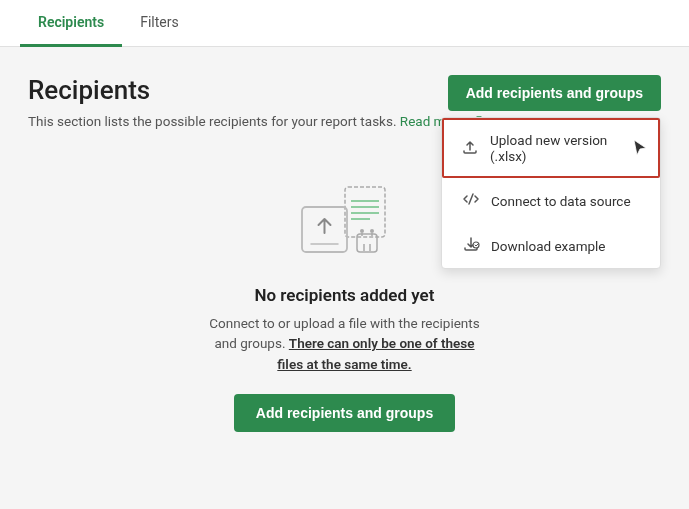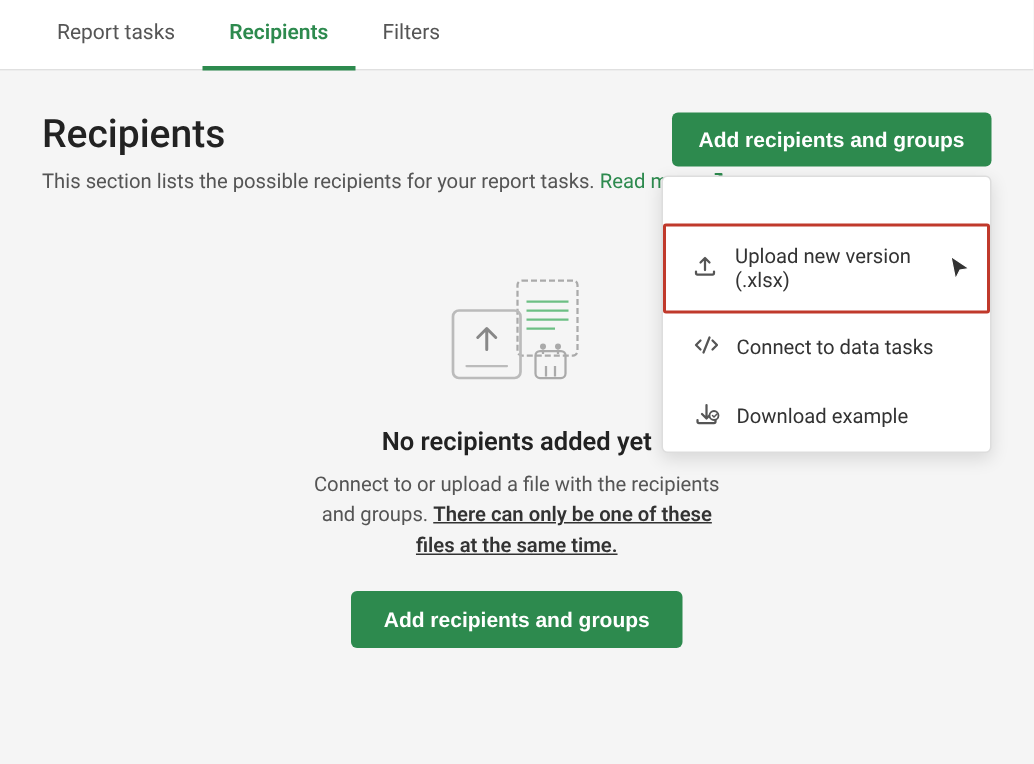"Report tasks" div.nav-tab { html: <div>Report tasks</div> -> none }
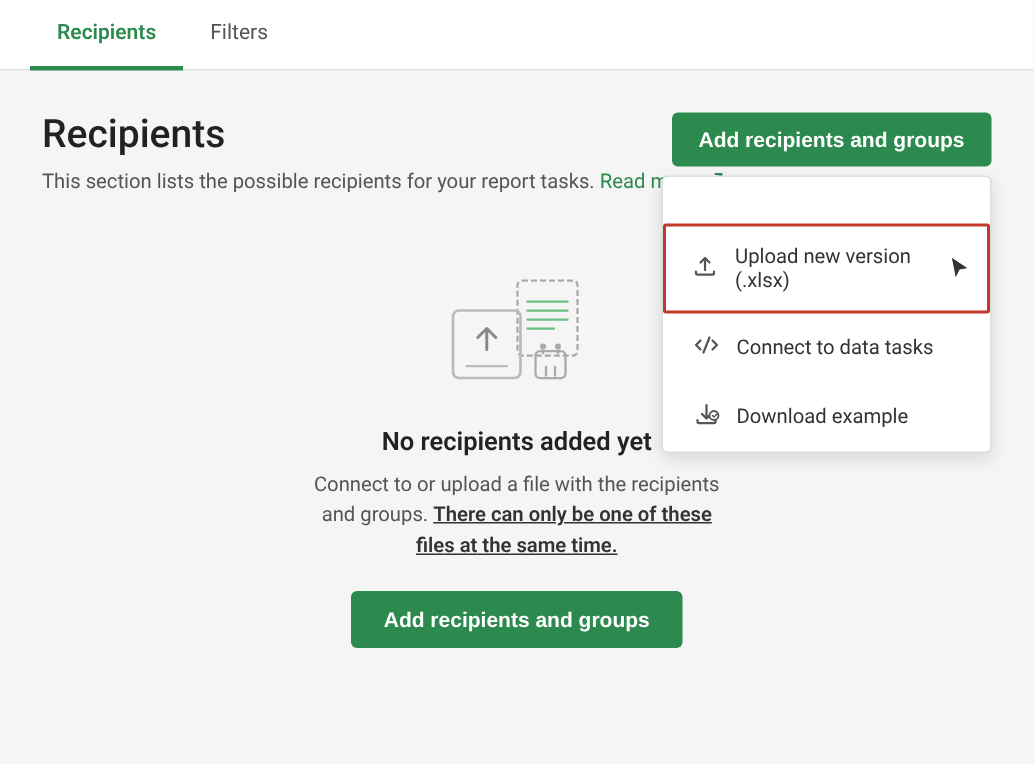"Upload new version (.xlsx)" div.dropdown-item { margin-top: 31px -> none }
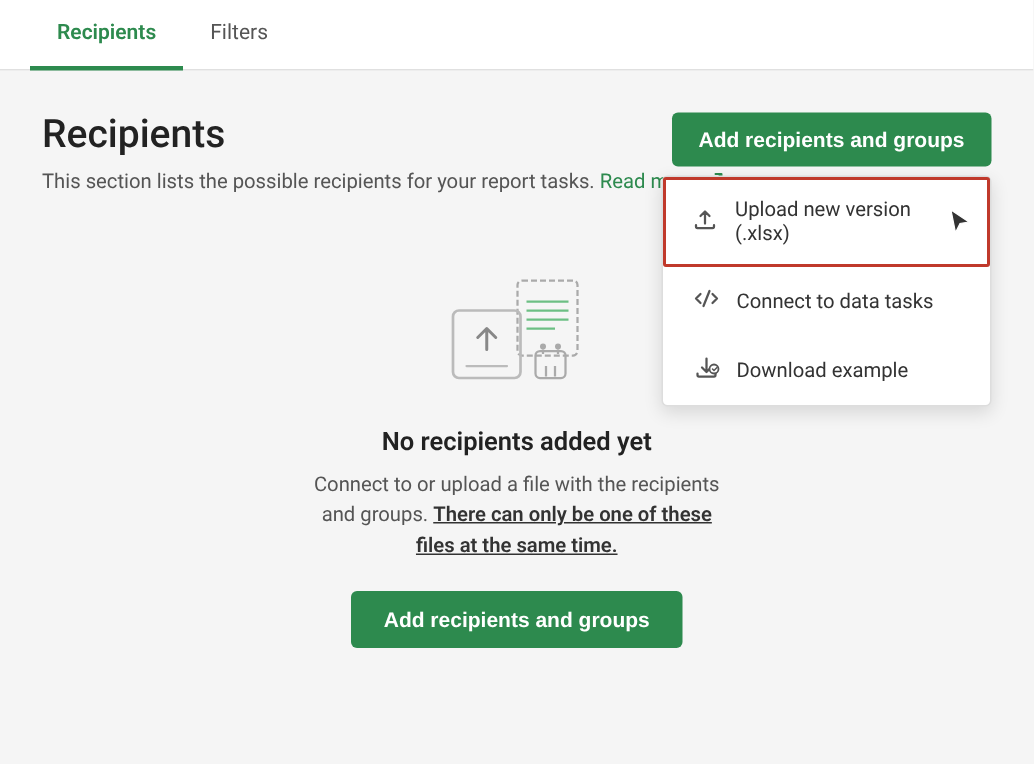"Connect to data tasks" span { text: tasks -> source }
